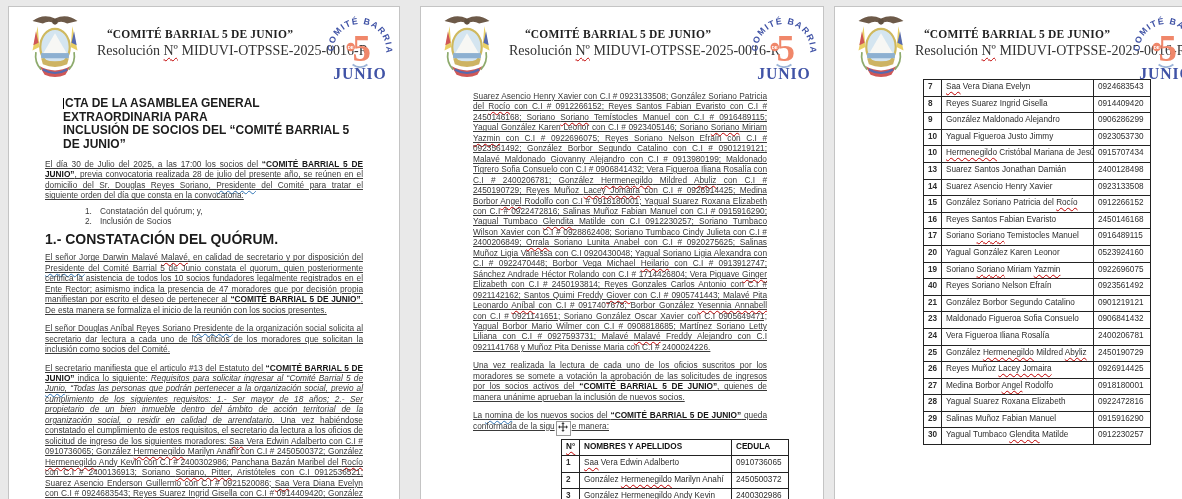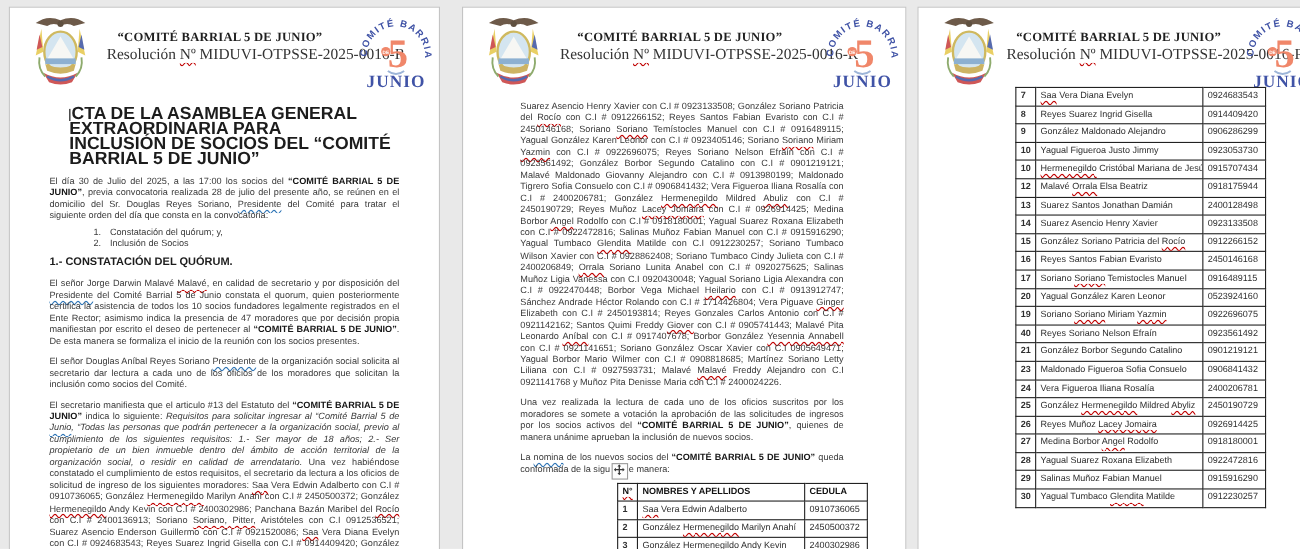"CTA DE LA ASAMBLEA GENERAL" .doc-title { font-size: 16px -> 12px }
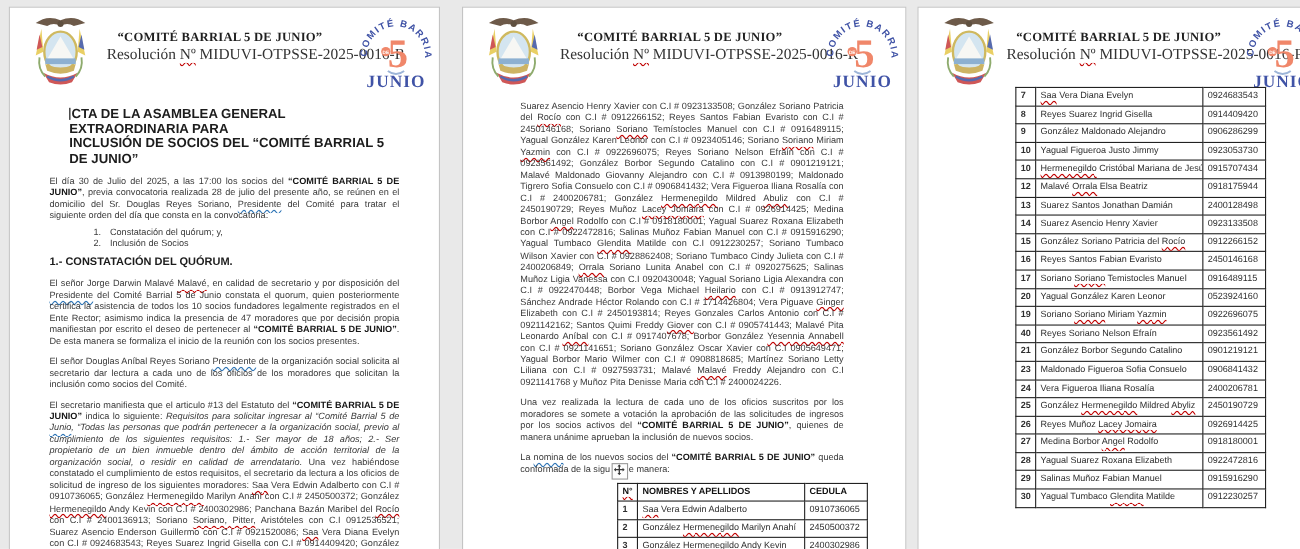"Suarez Asencio Henry Xavier con" p.doc { text-decoration: none -> underline }
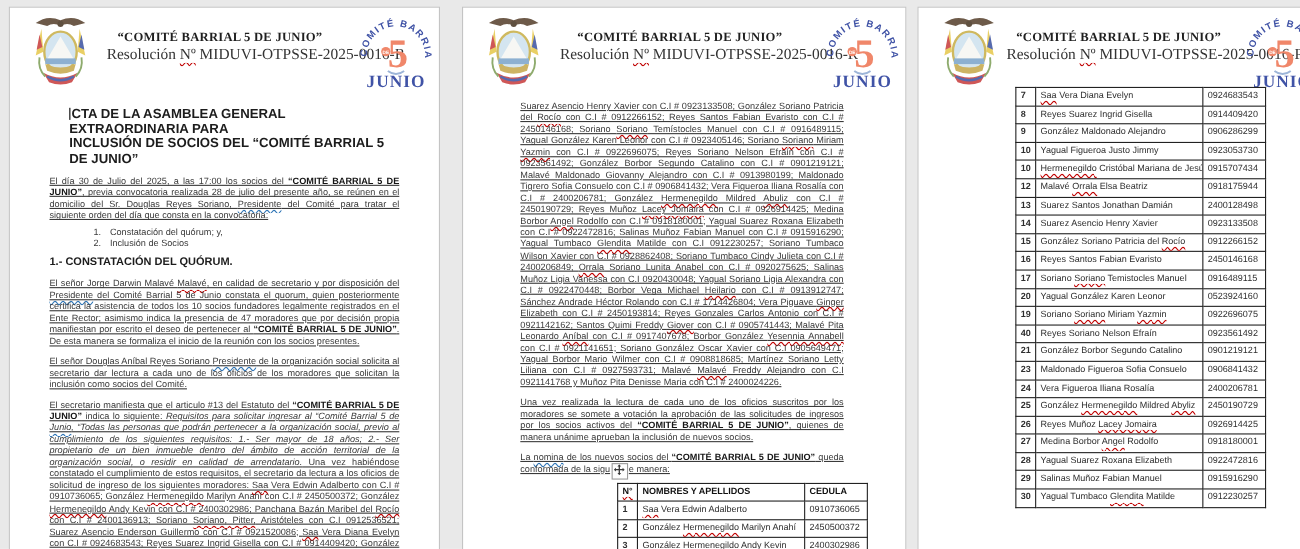"12" tr { html: <tr> <td>12</td> <td>Malavé <span>Orrala</span> Elsa Beatriz</td> <td>0918175944</td> </tr> -> none }
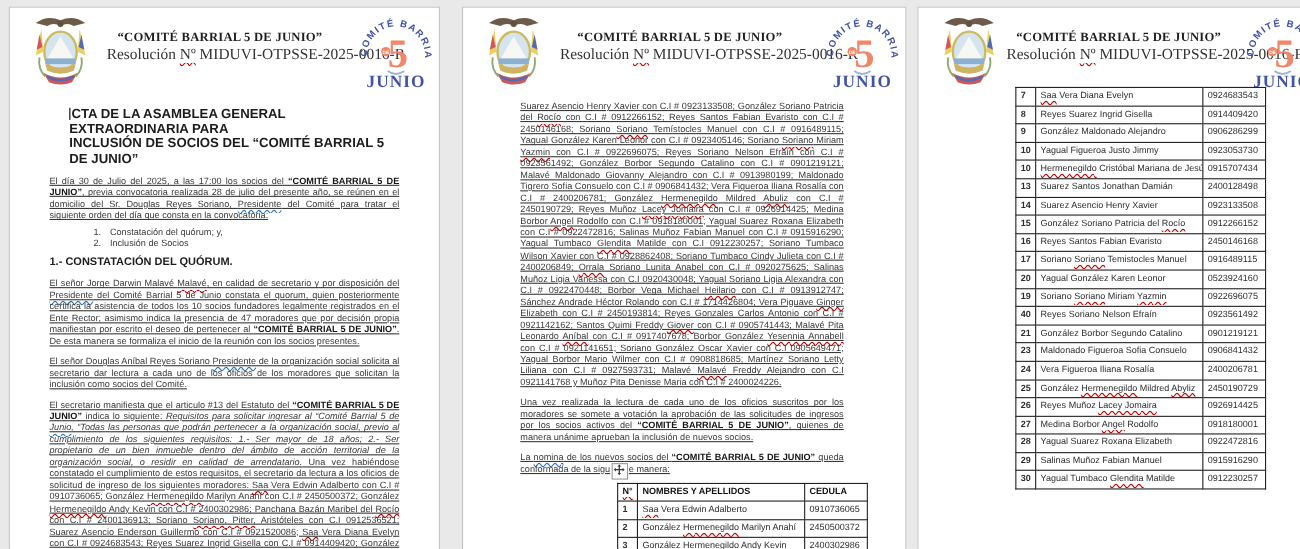"1.- CONSTATACIÓN DEL QUÓRUM." .sec-h { font-size: 10px -> 14px }
